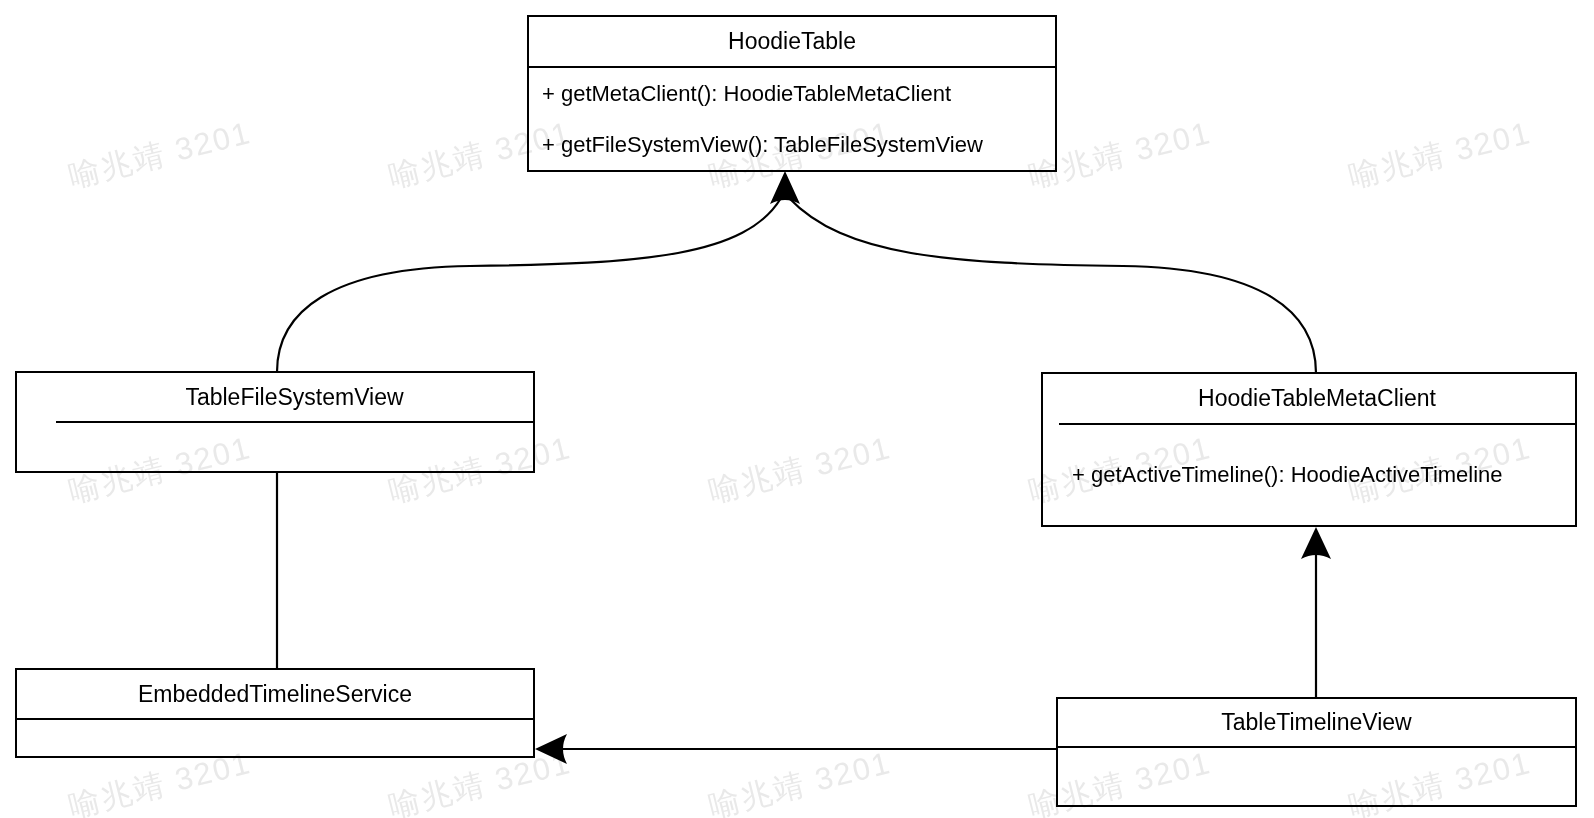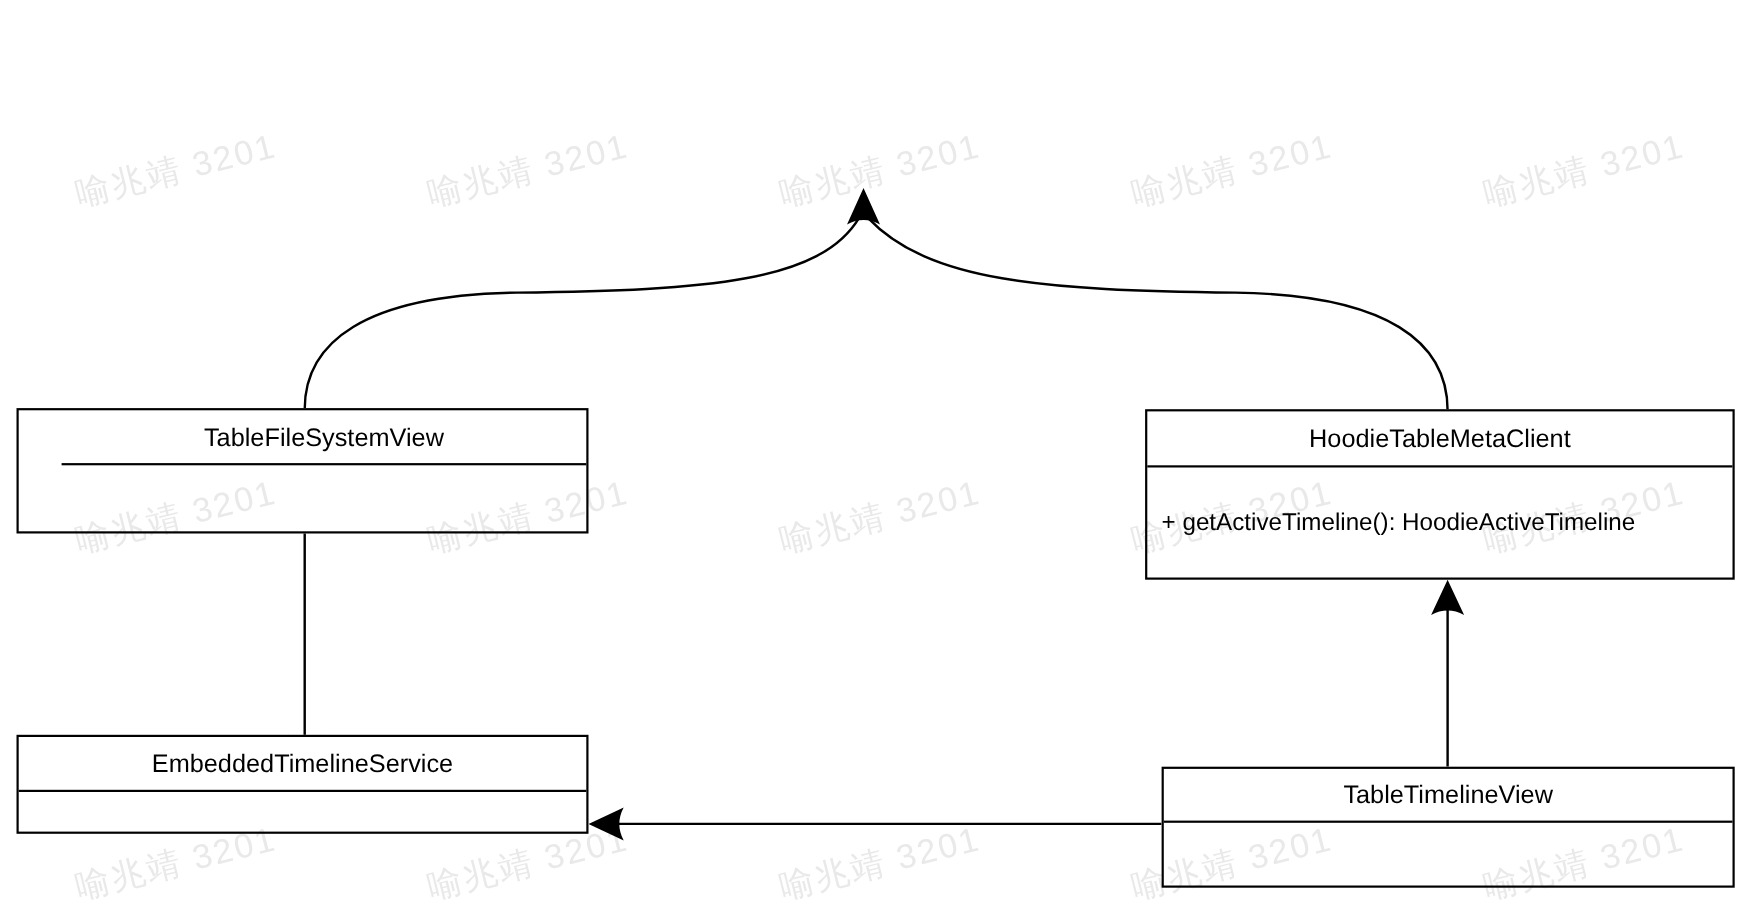"HoodieTable" div.cls { html: none -> <div> <div>HoodieTable</div> <div> <div>+ getMetaClient(): HoodieTableMetaClient</div> <div>+ getFileSystemView(): TableFileSystemView</div> </div> </div> }
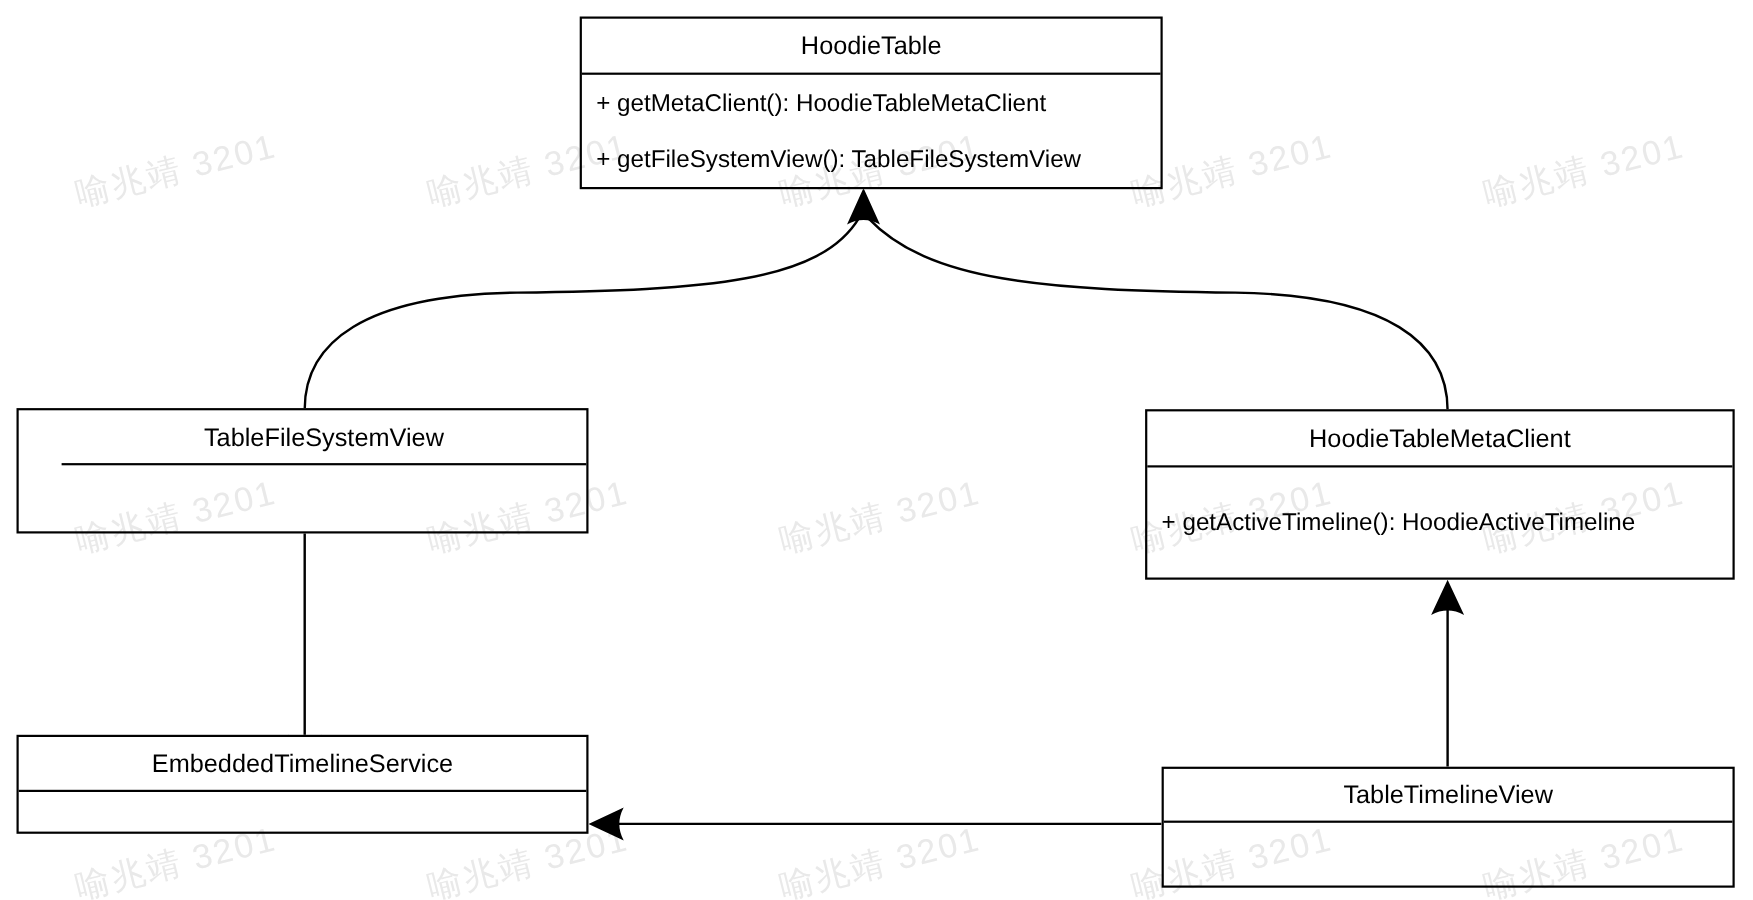"TableFileSystemView" div.cls { height: 114px -> 102px }
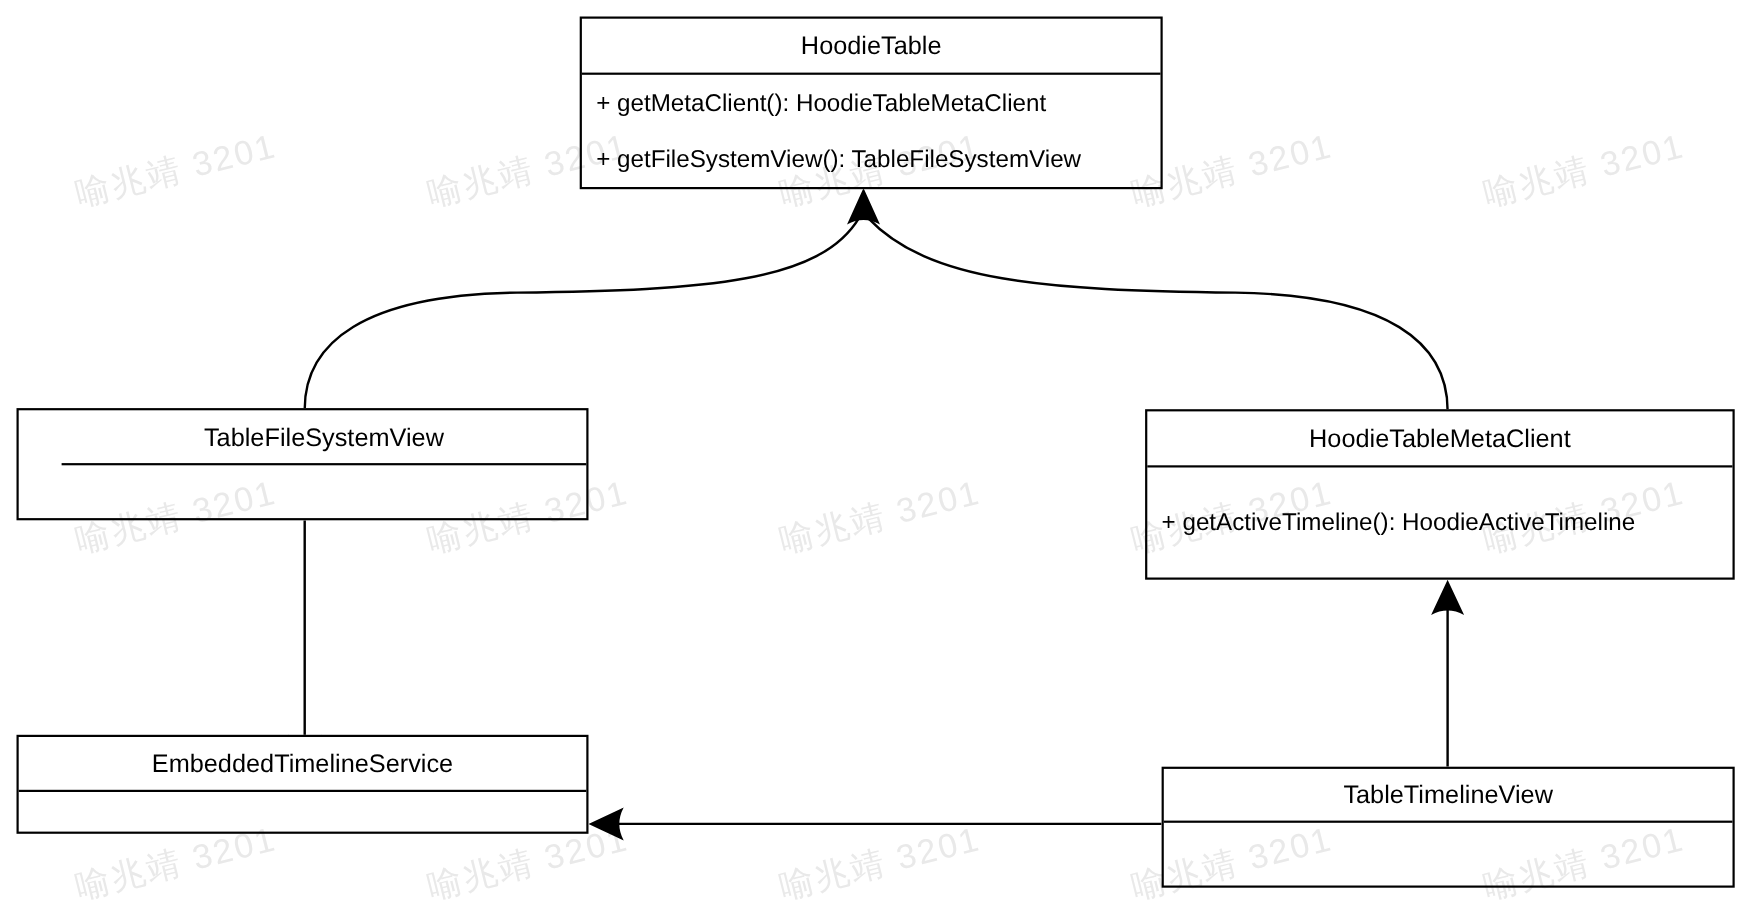"HoodieTableMetaClient" div.cls { padding-left: none -> 16px }
